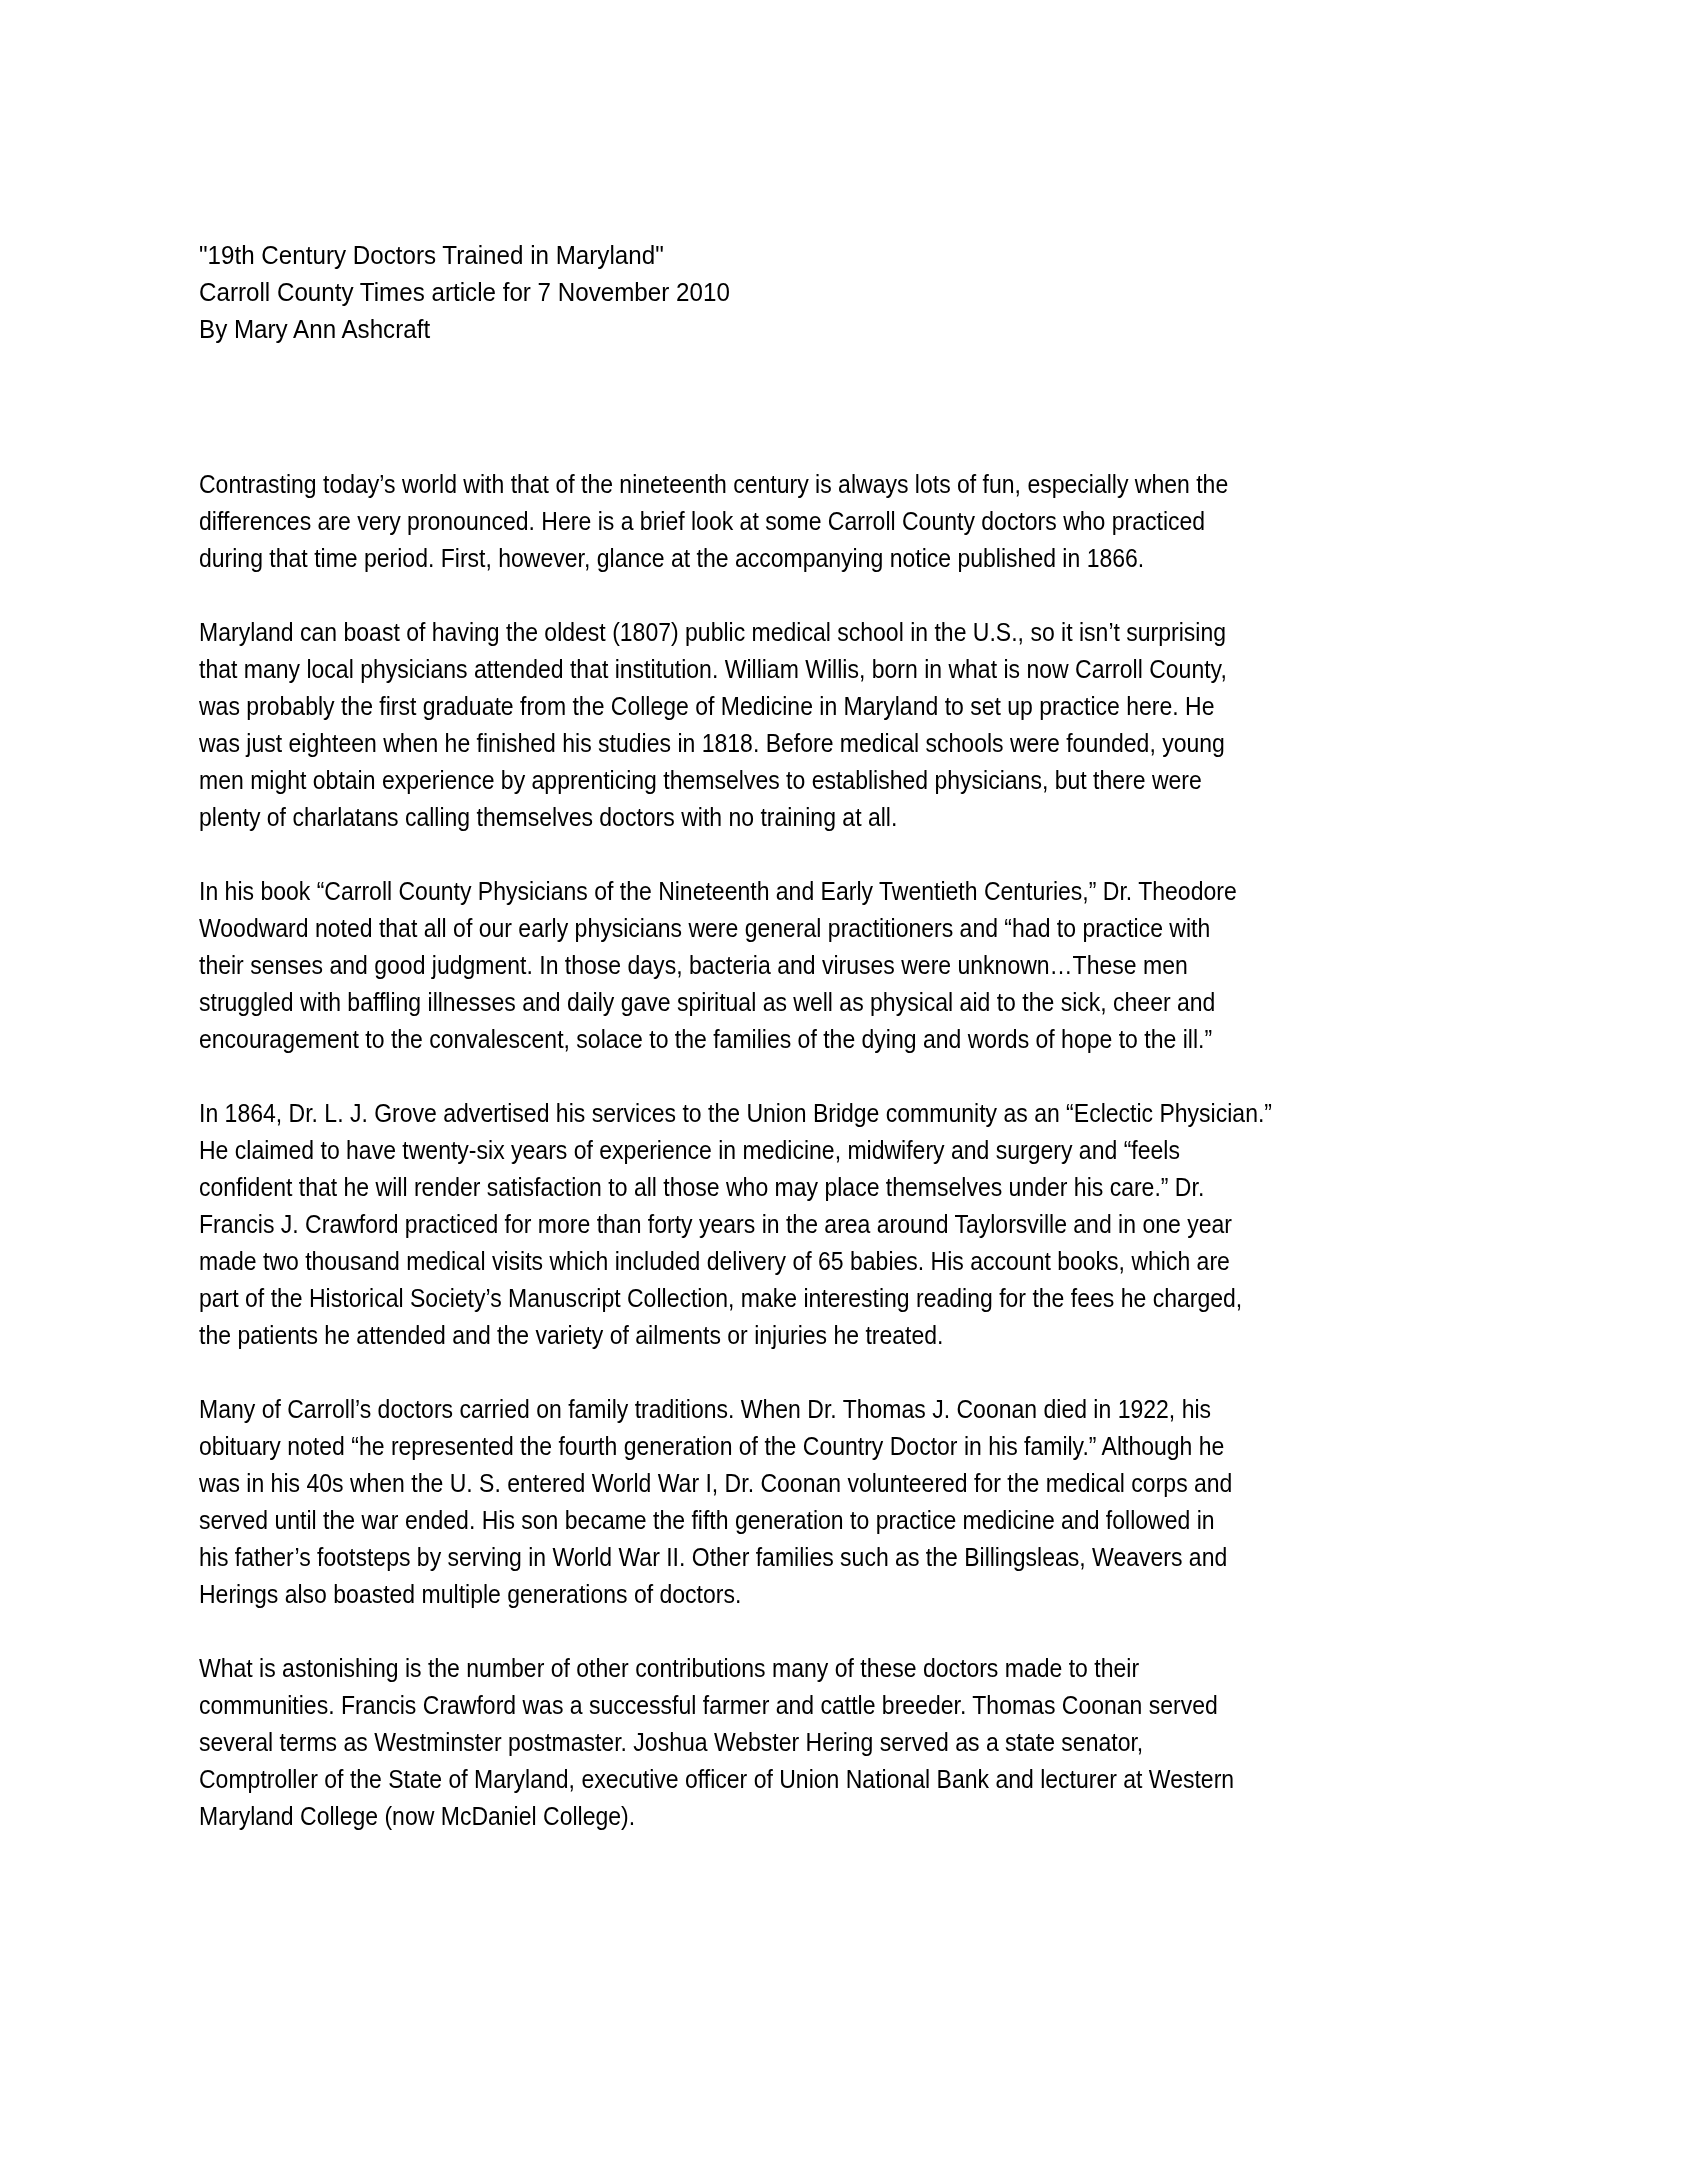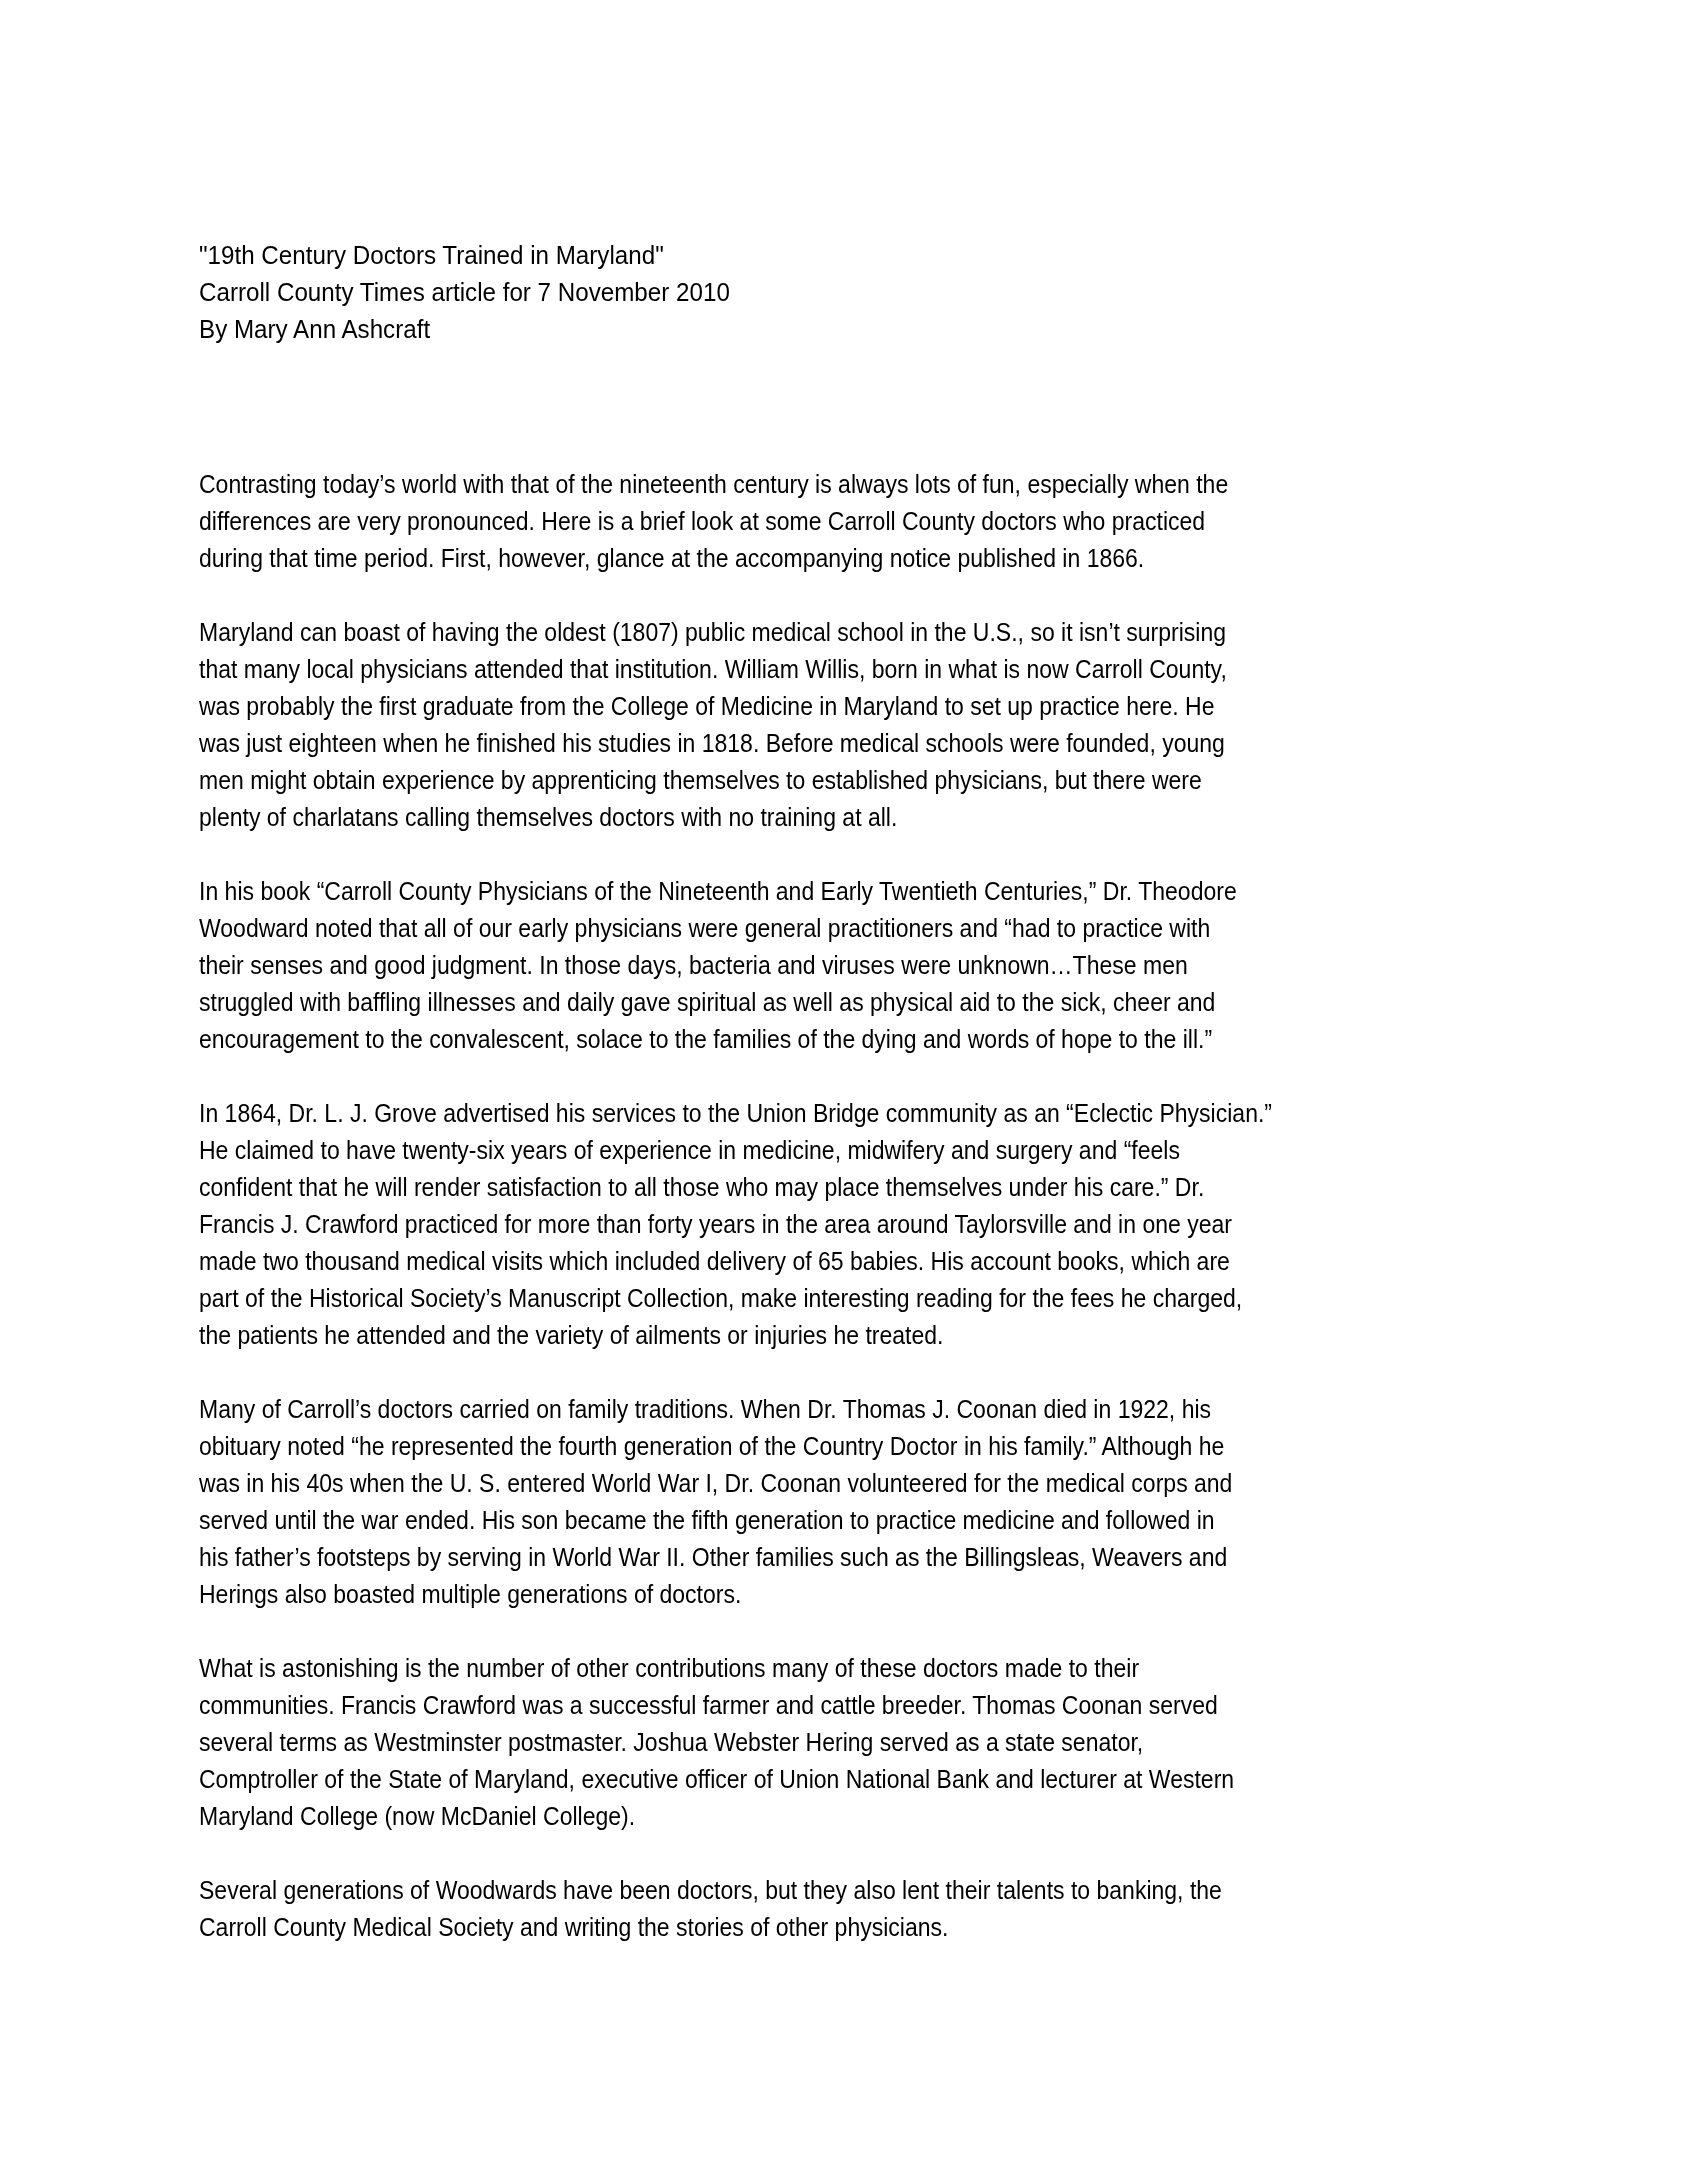"Several generations of Woodwards have" div.para { html: <div> <div>Several generations of Woodwards have been doctors, but they also lent their talents to banking, the</div> <div>Carroll County Medical Society and writing the stories of other physicians.</div> </div> -> none }
